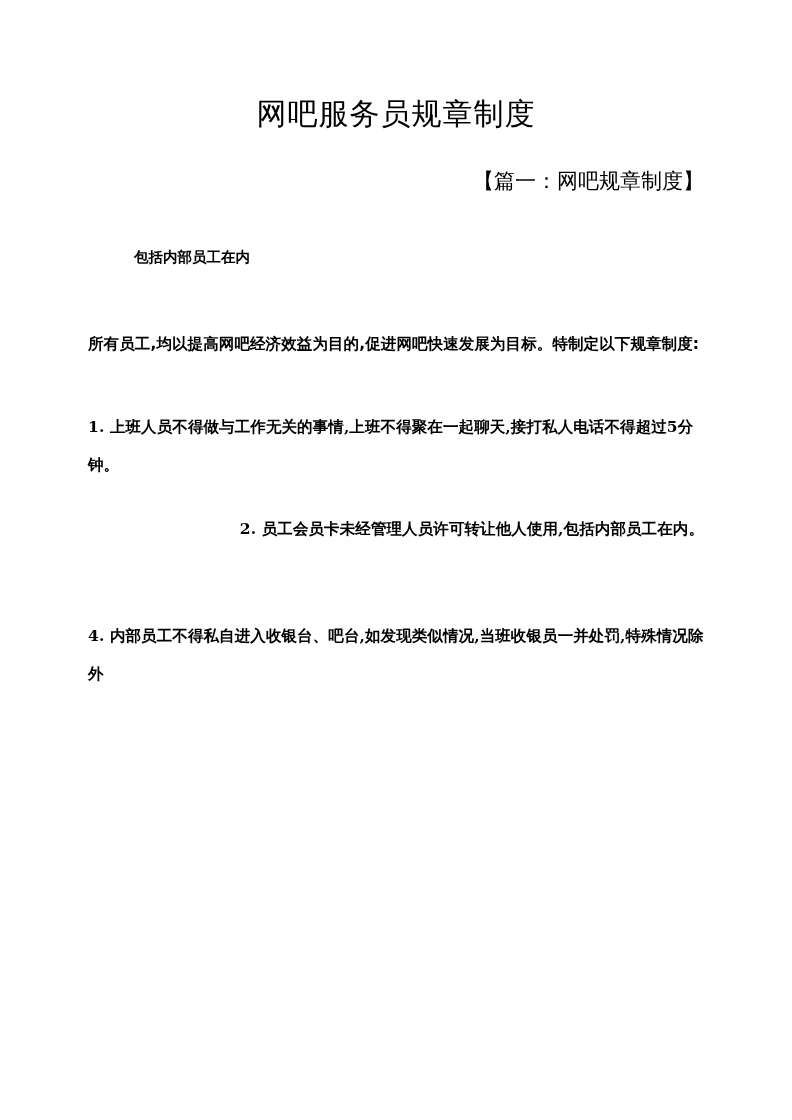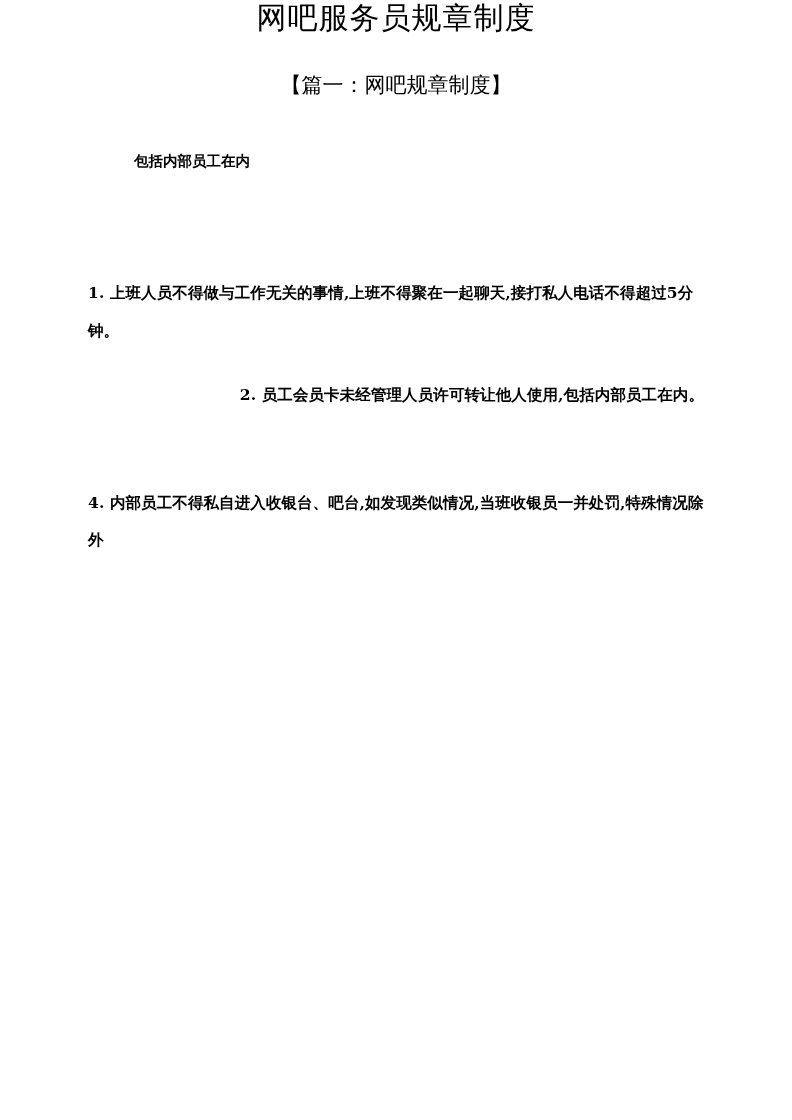"网吧服务员规章制度" .doc-title { padding-top: none -> 96px }
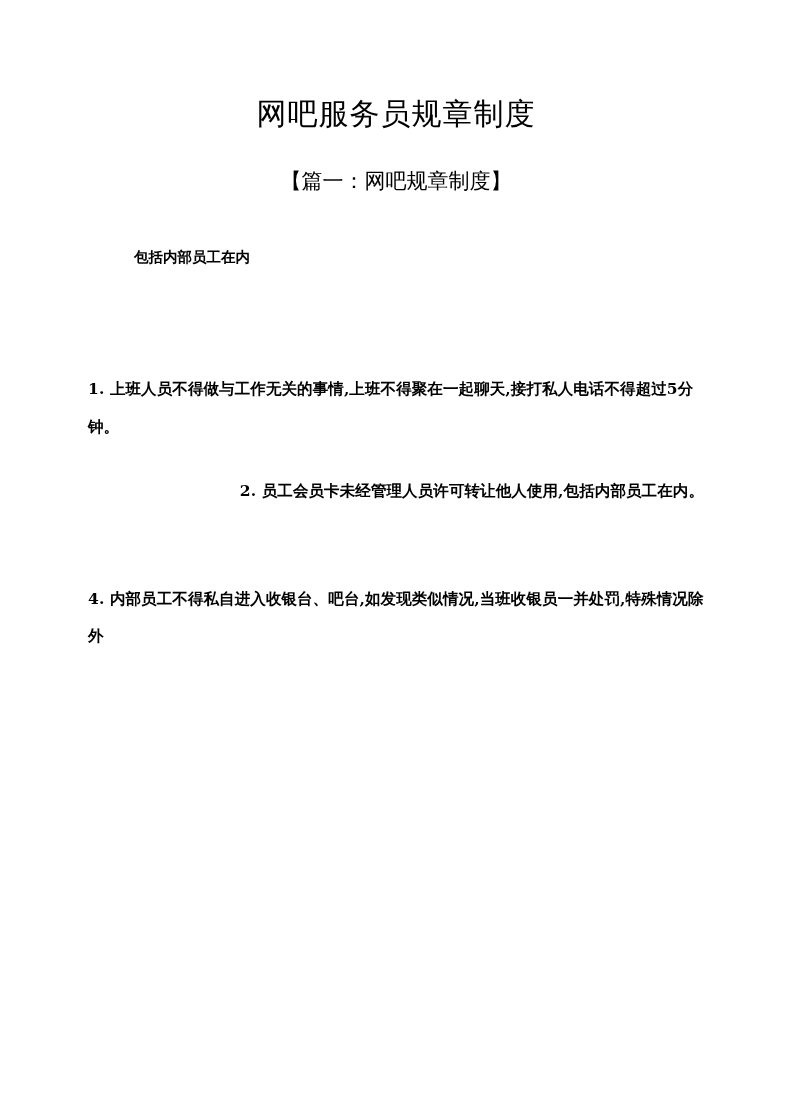"【篇一：网吧规章制度】" .doc-subtitle { text-align: center -> right }
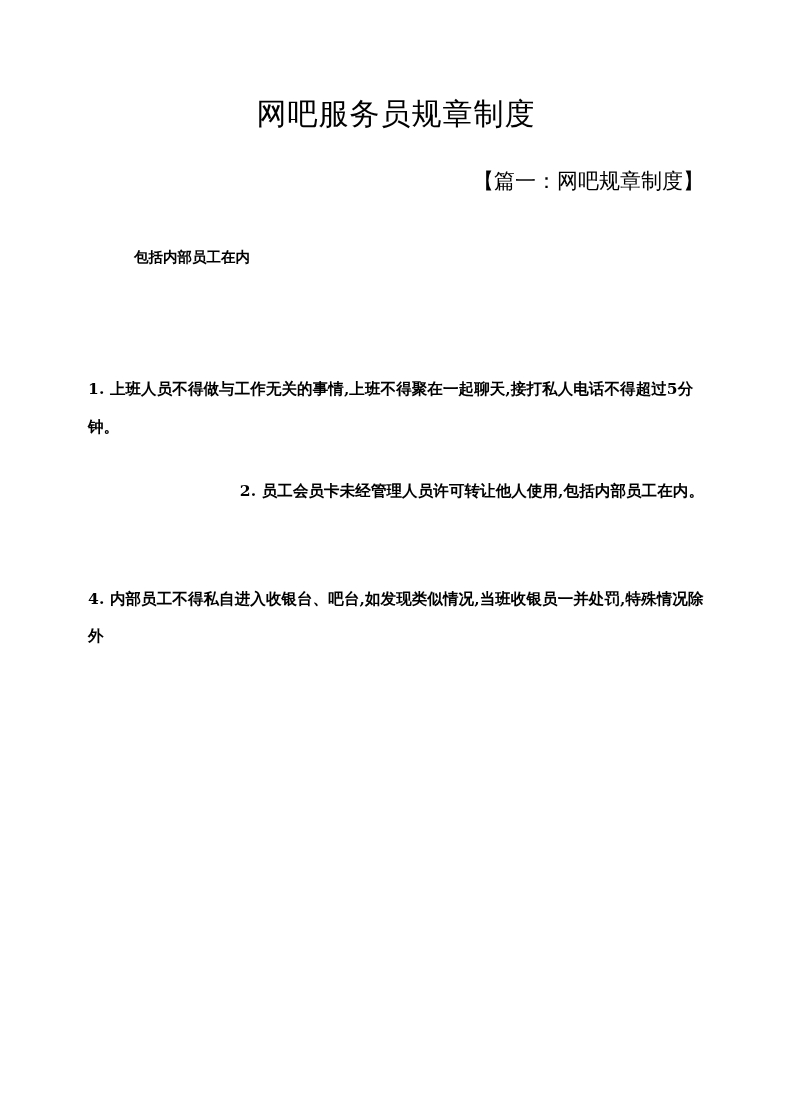"所有员工,均以提高网吧经济效益为目的,促进网吧快速发展为目标。特制定以下规章制度" p.para { html: none -> <p>所有员工,均以提高网吧经济效益为目的,促进网吧快速发展为目标。特制定以下规章制度:</p> }
